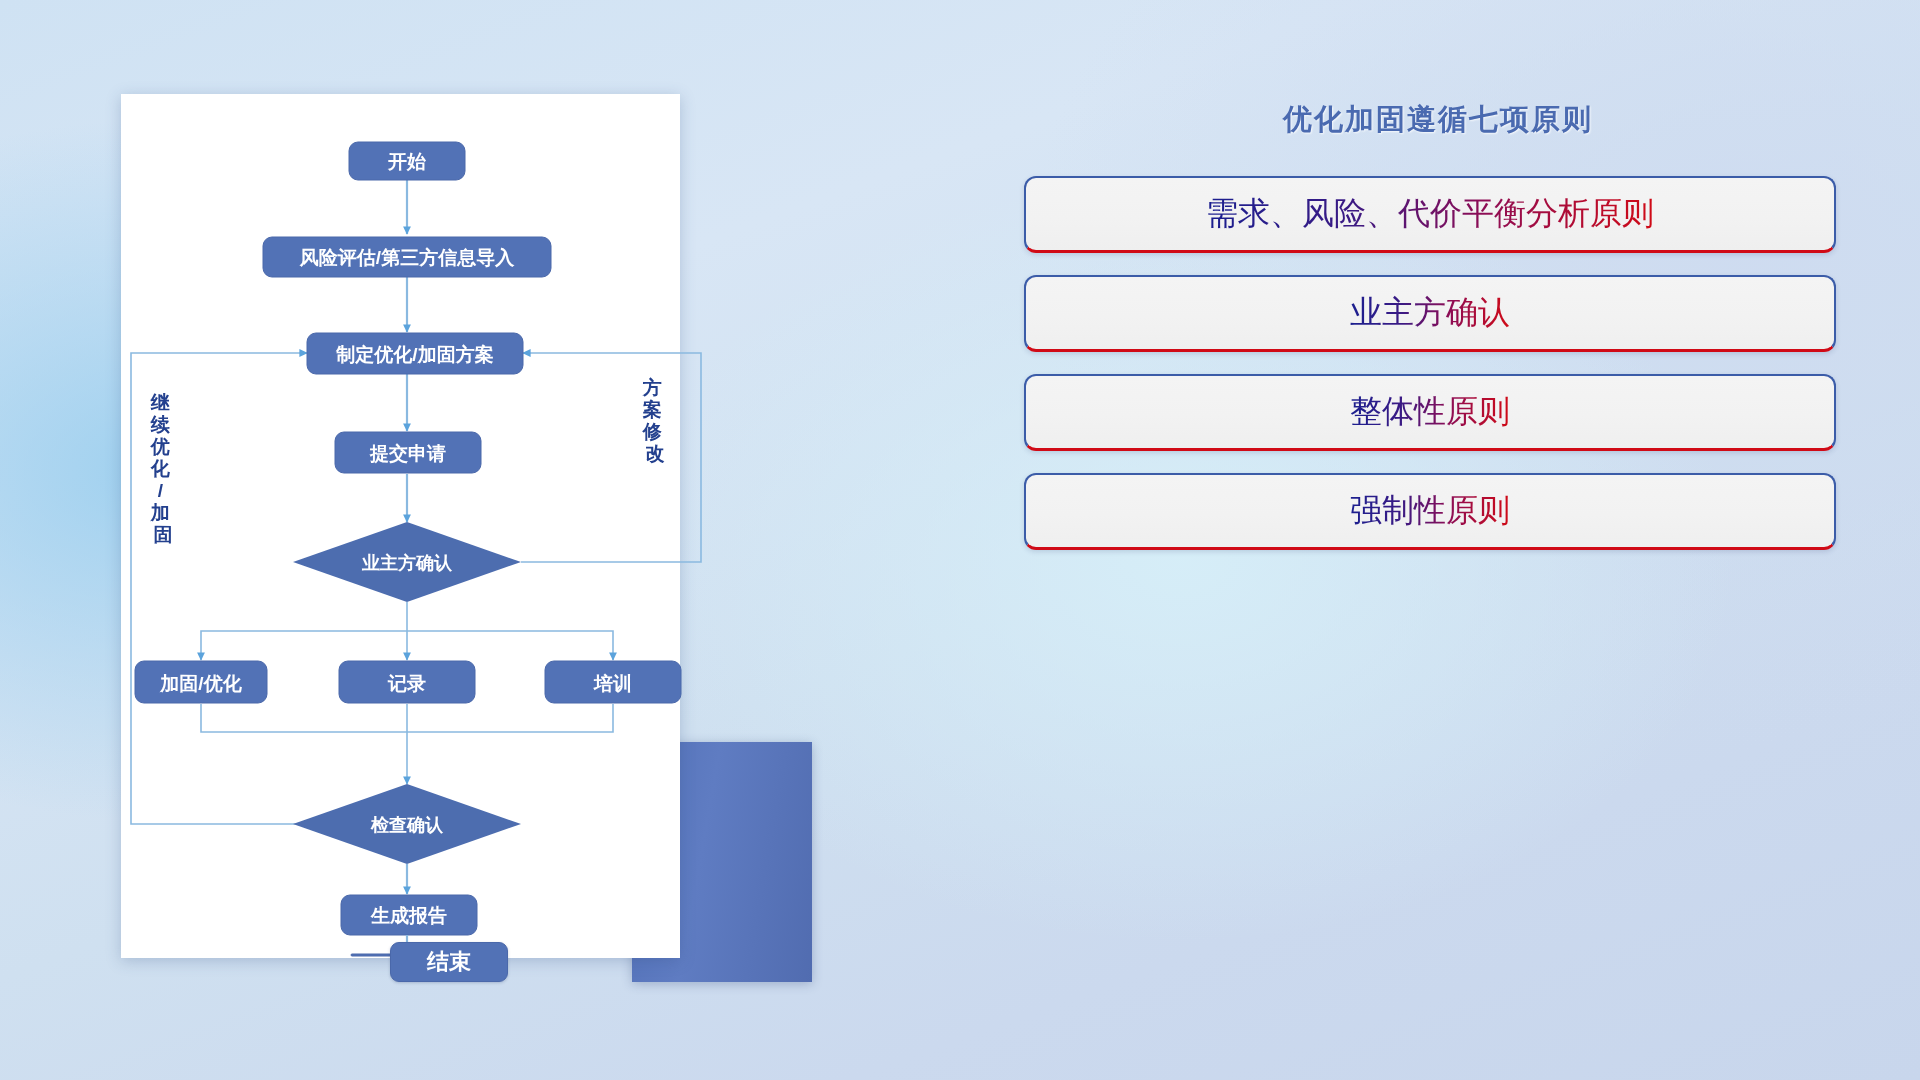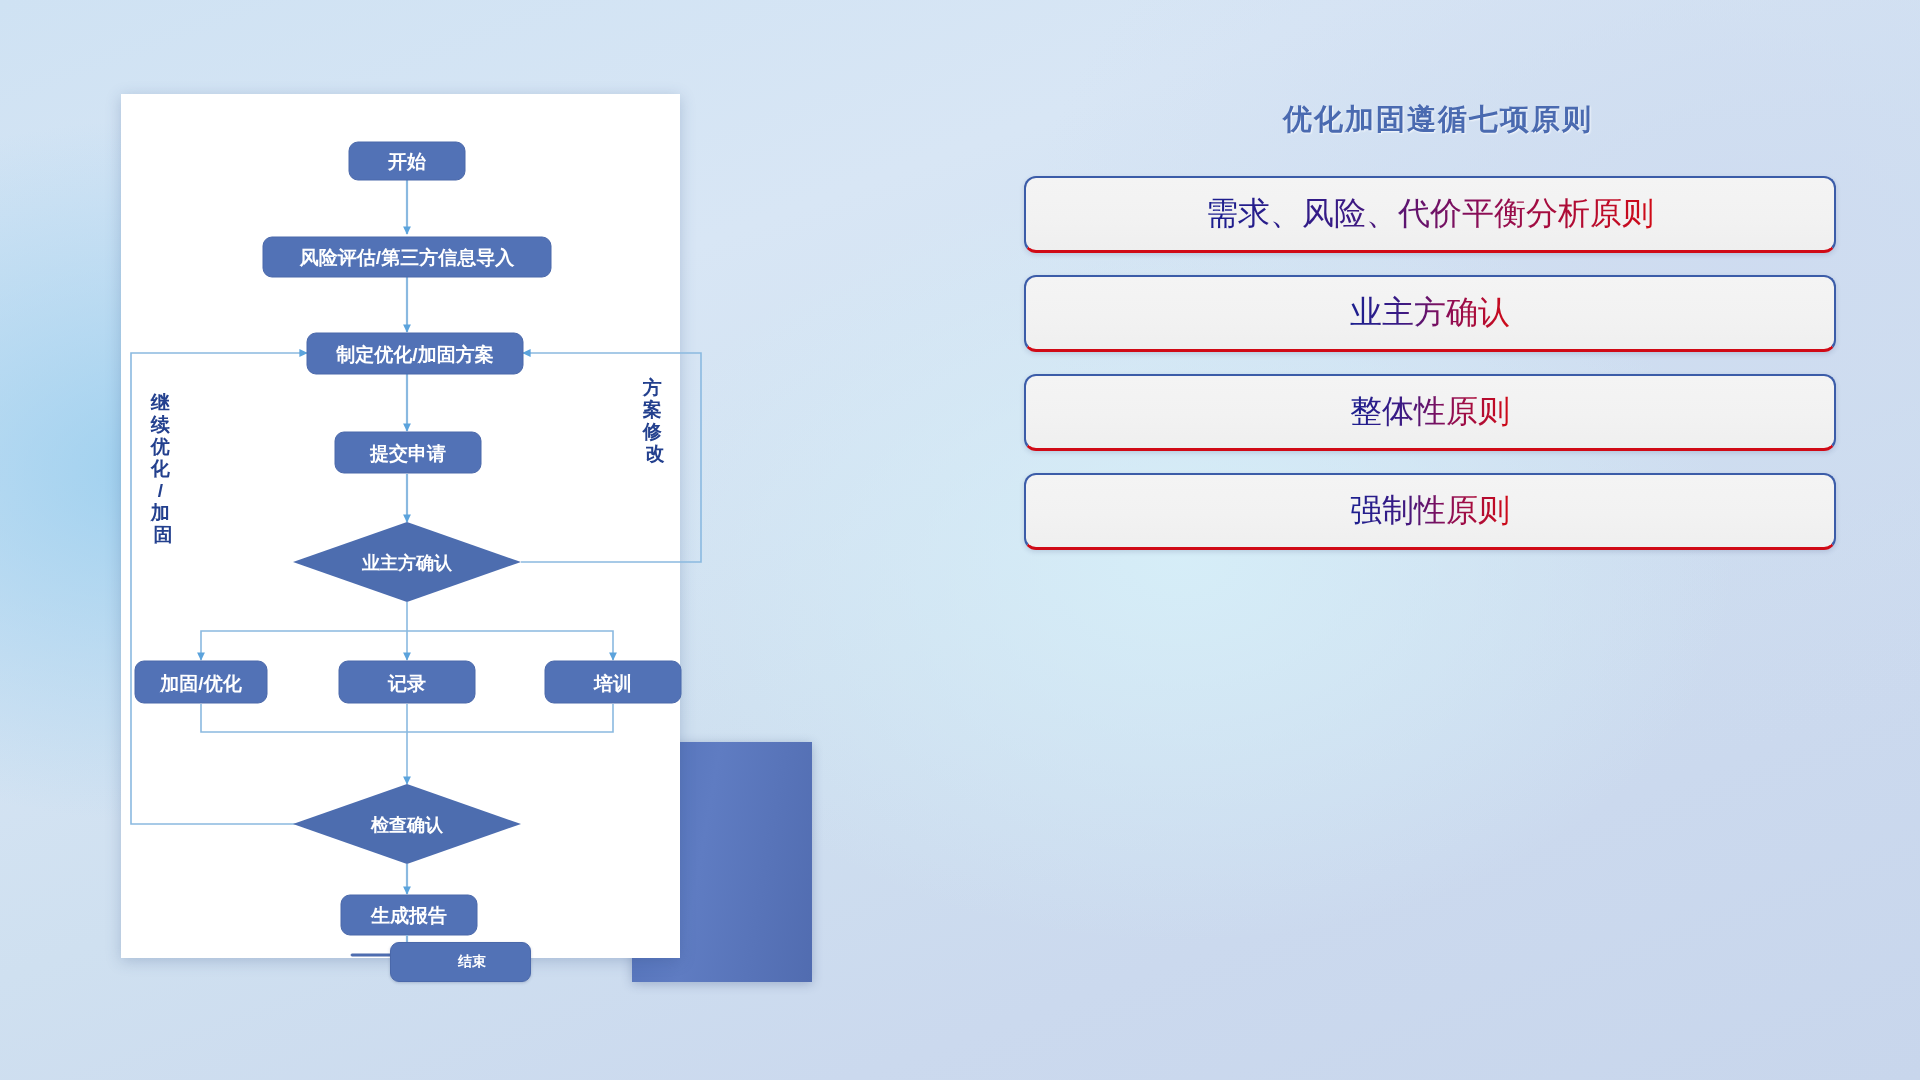"结束" div { font-size: 14px -> 22px; padding-left: 23px -> none }
